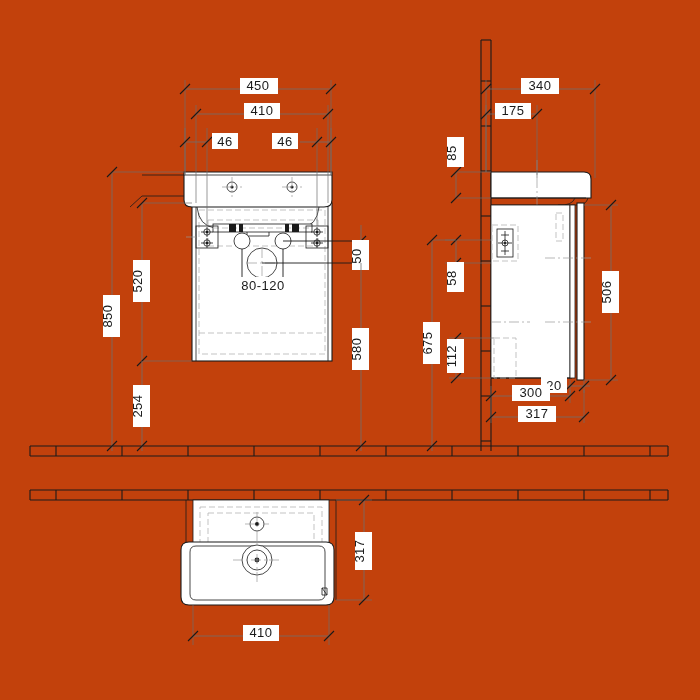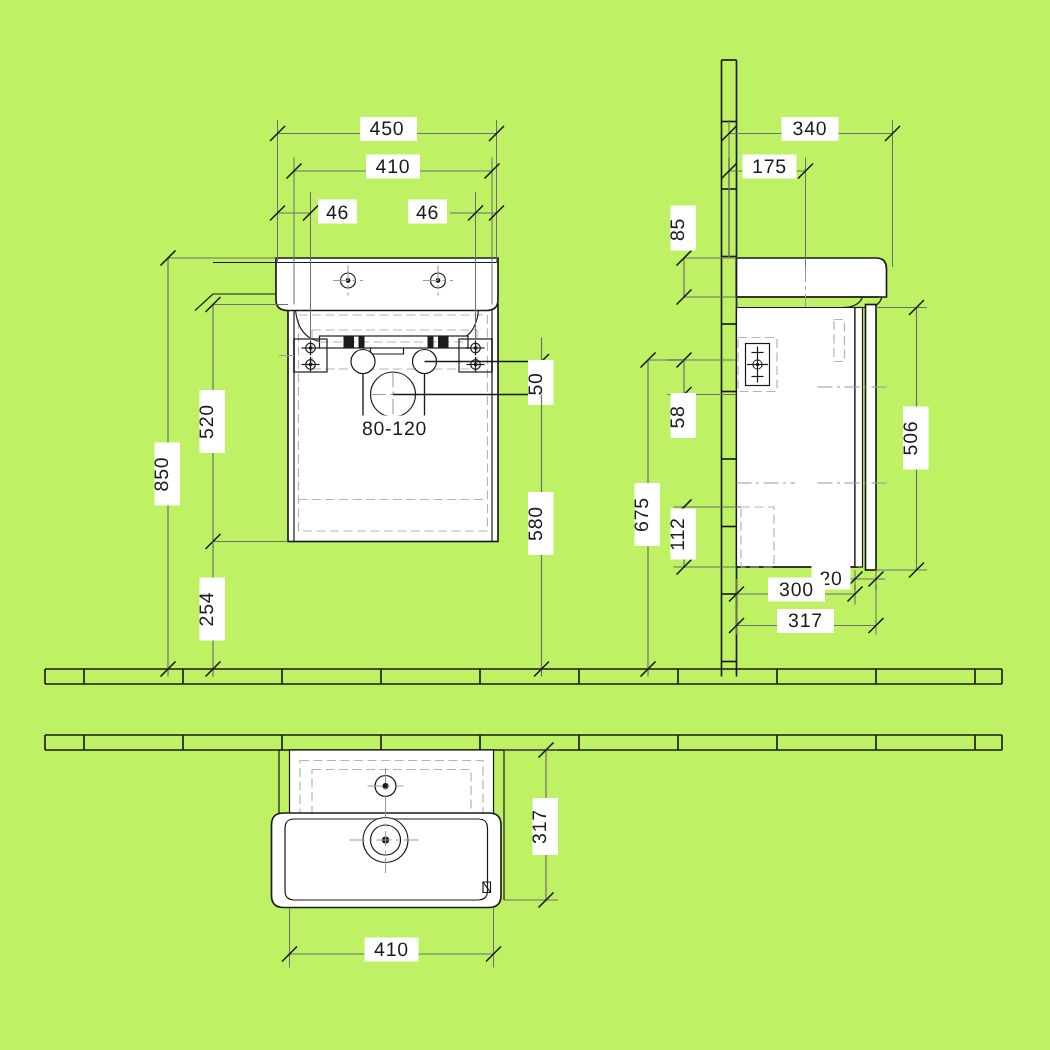"450" #drawing-root { background: #bef264 -> #c2410c }
